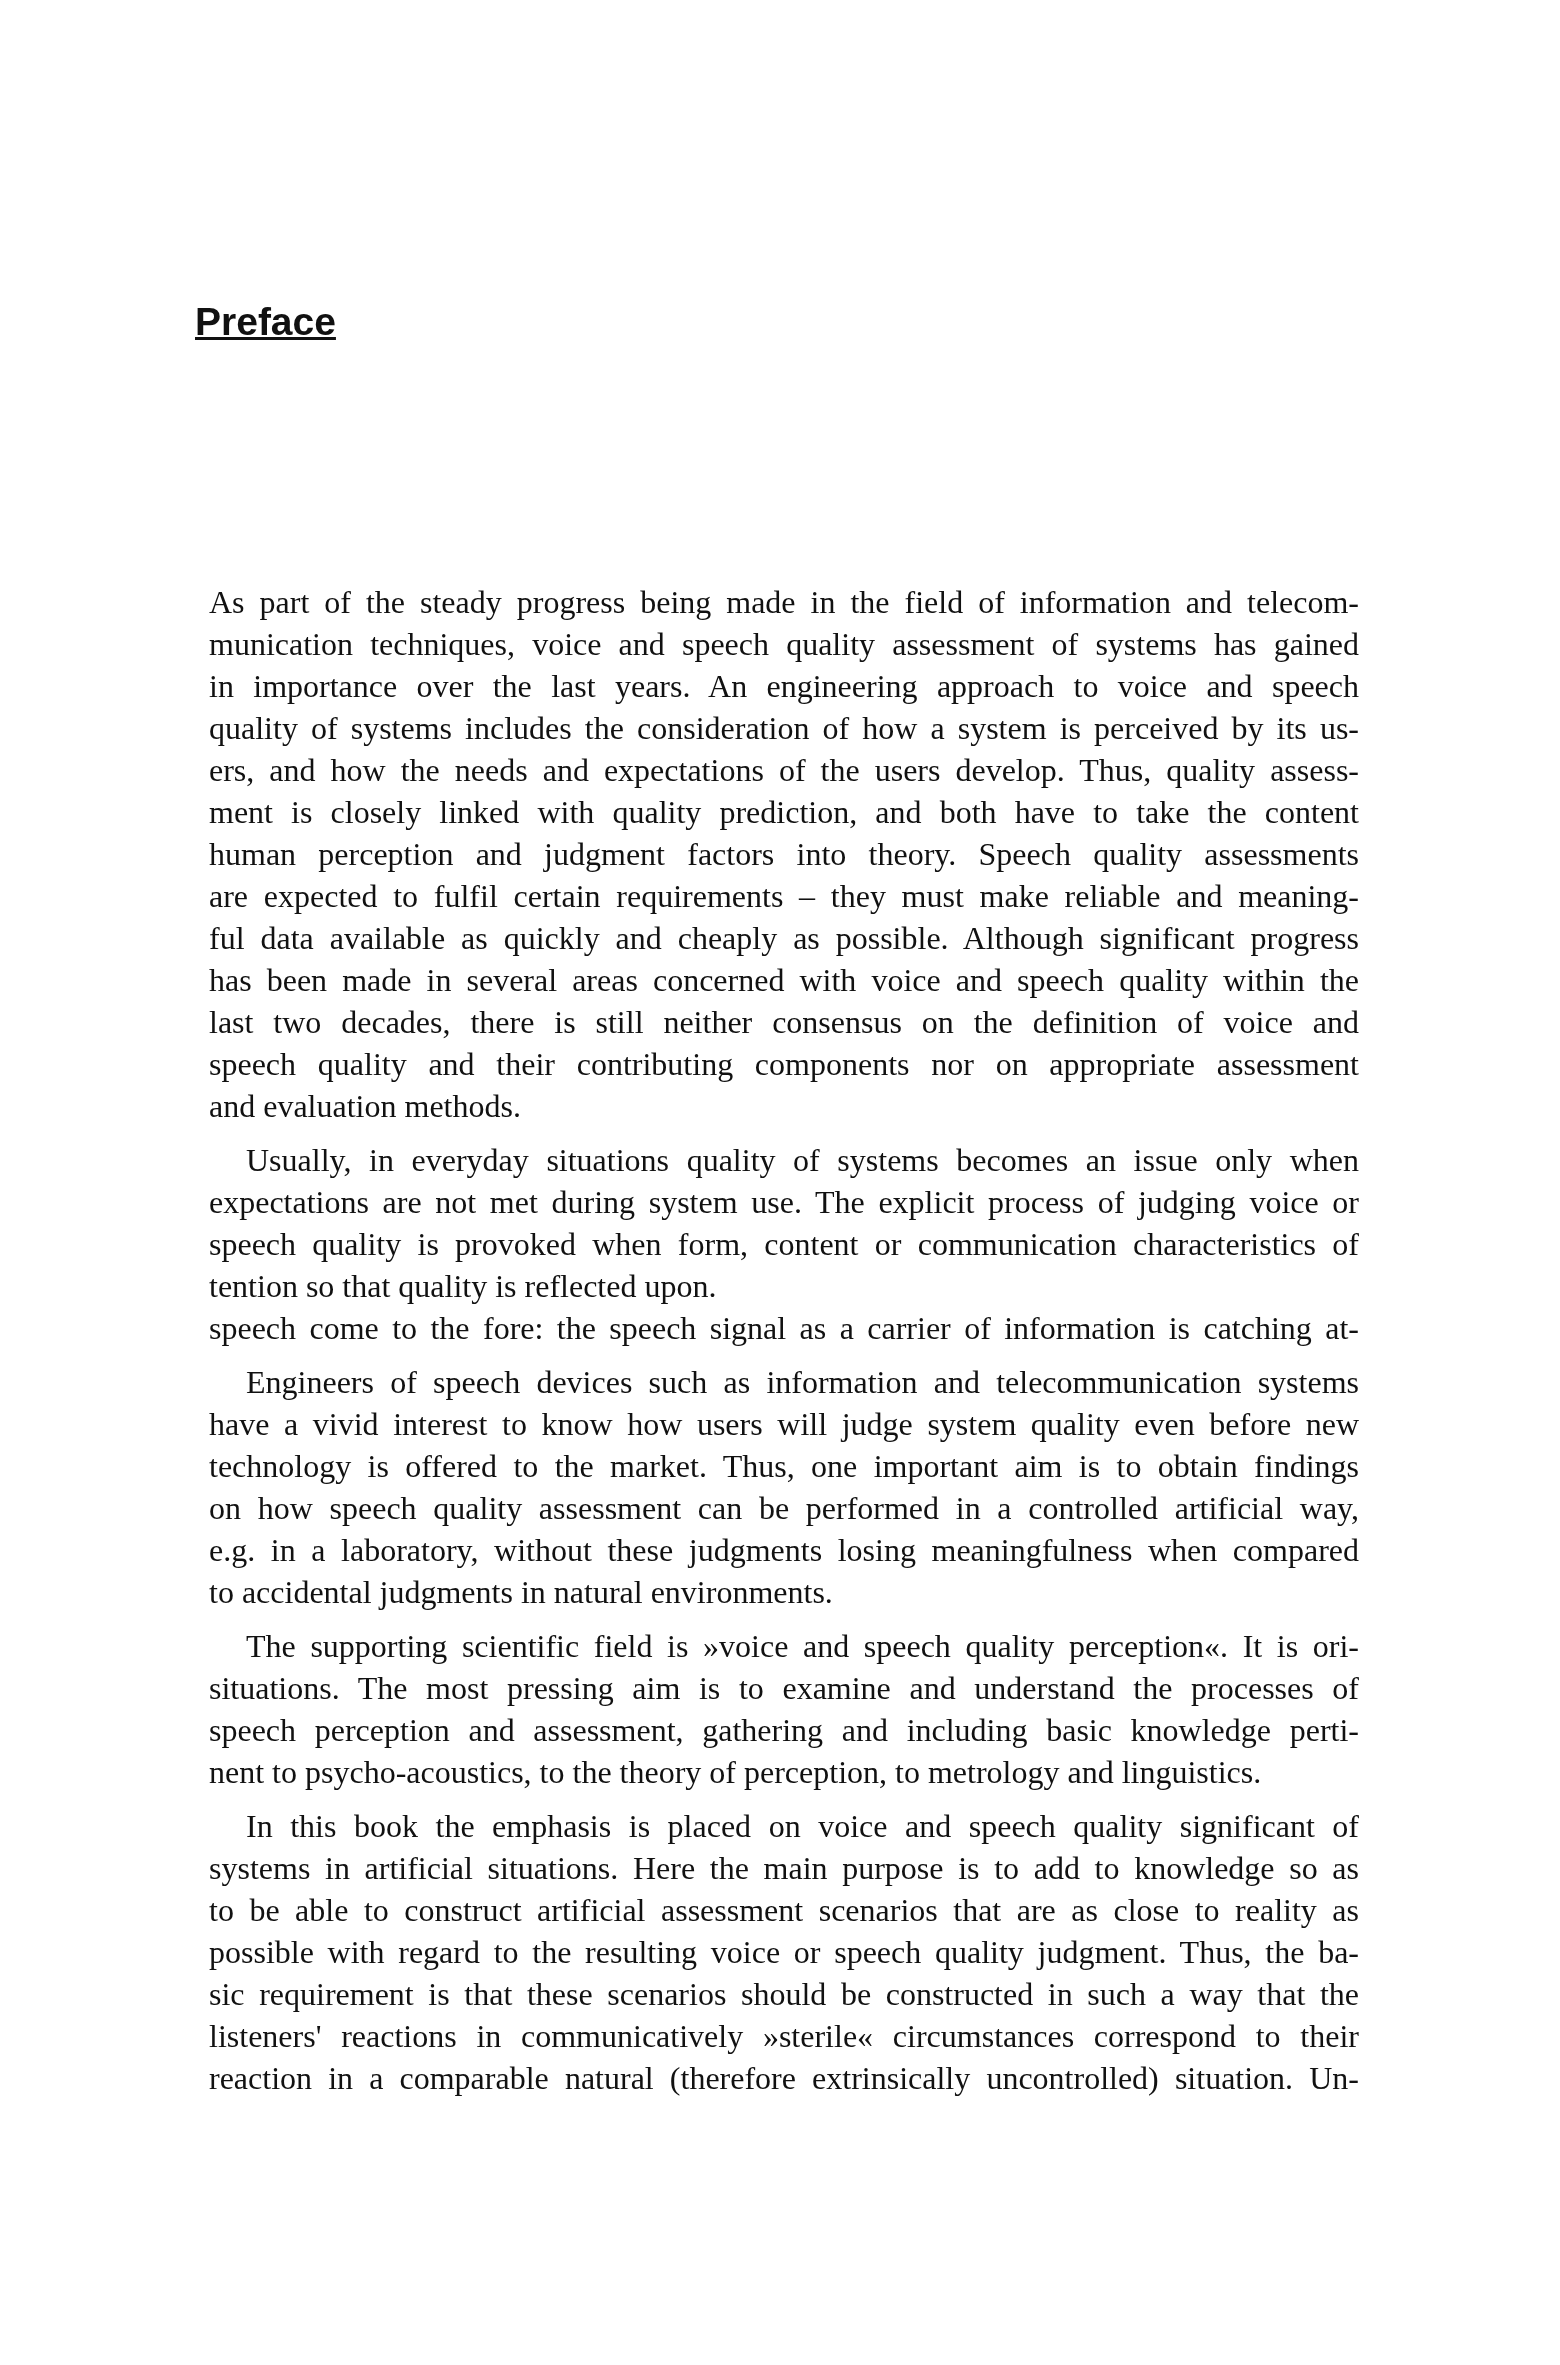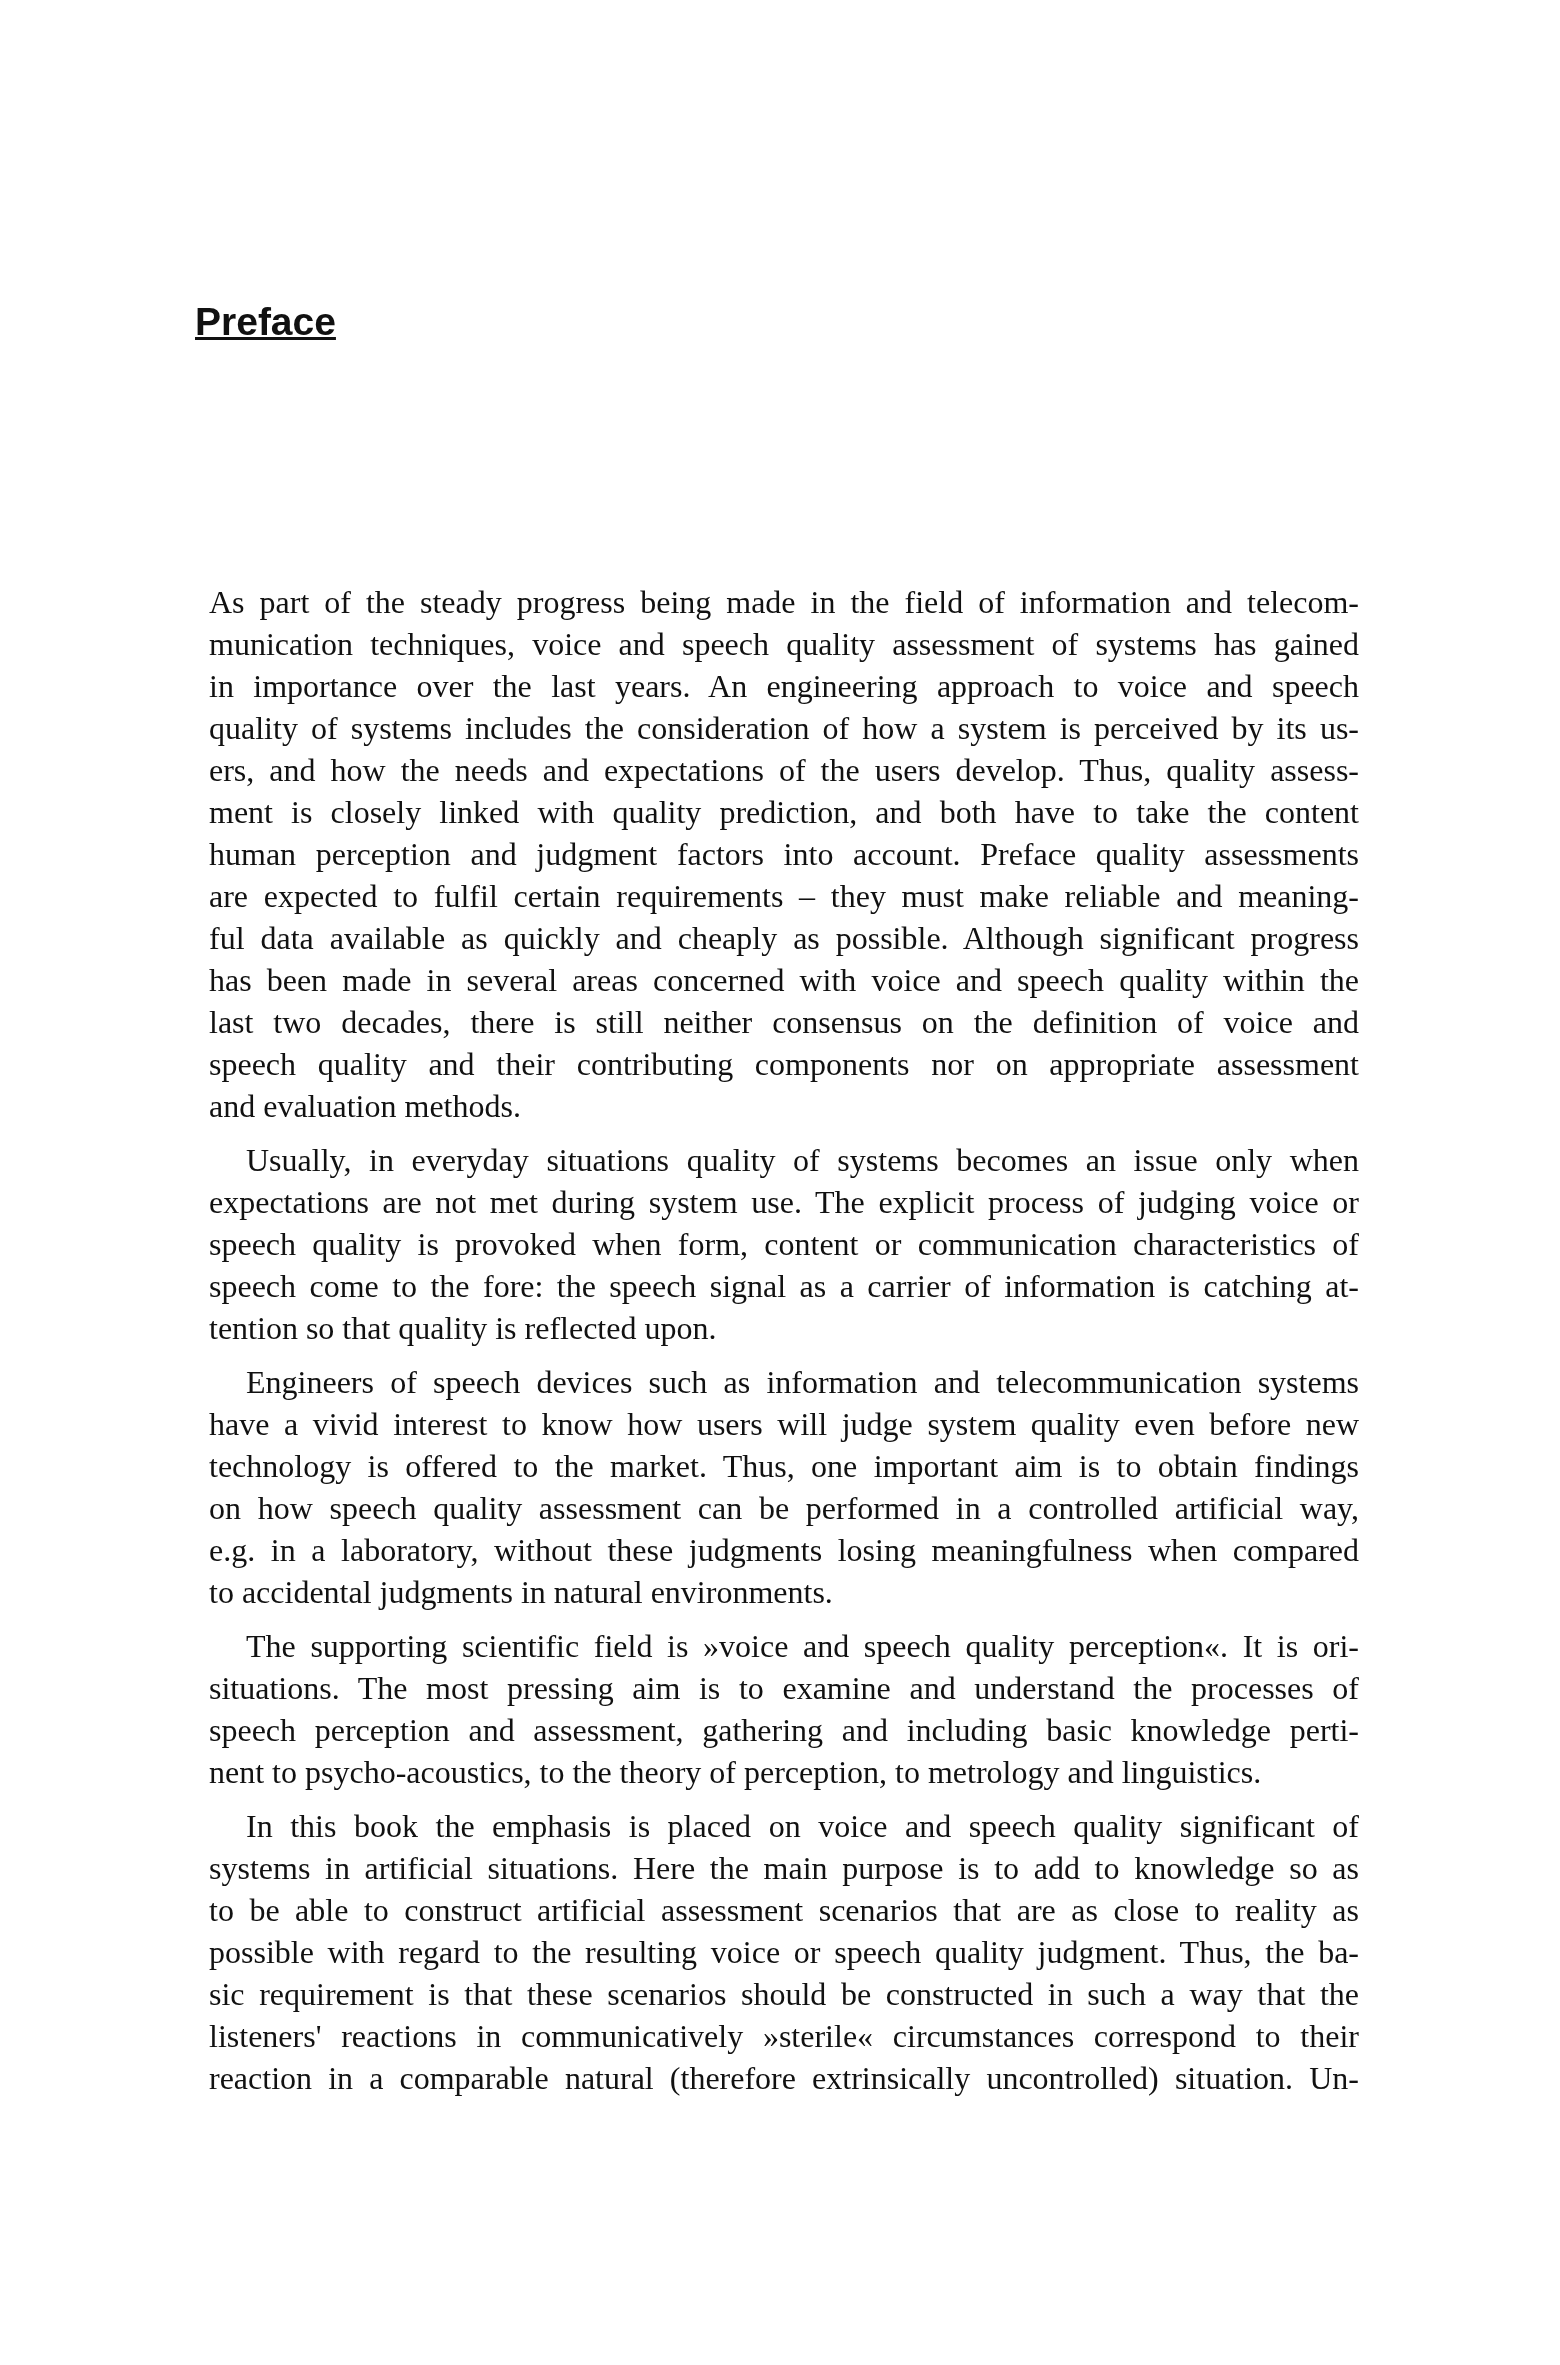"human perception and judgment factors" span.line { text: account. Preface -> theory. Speech }
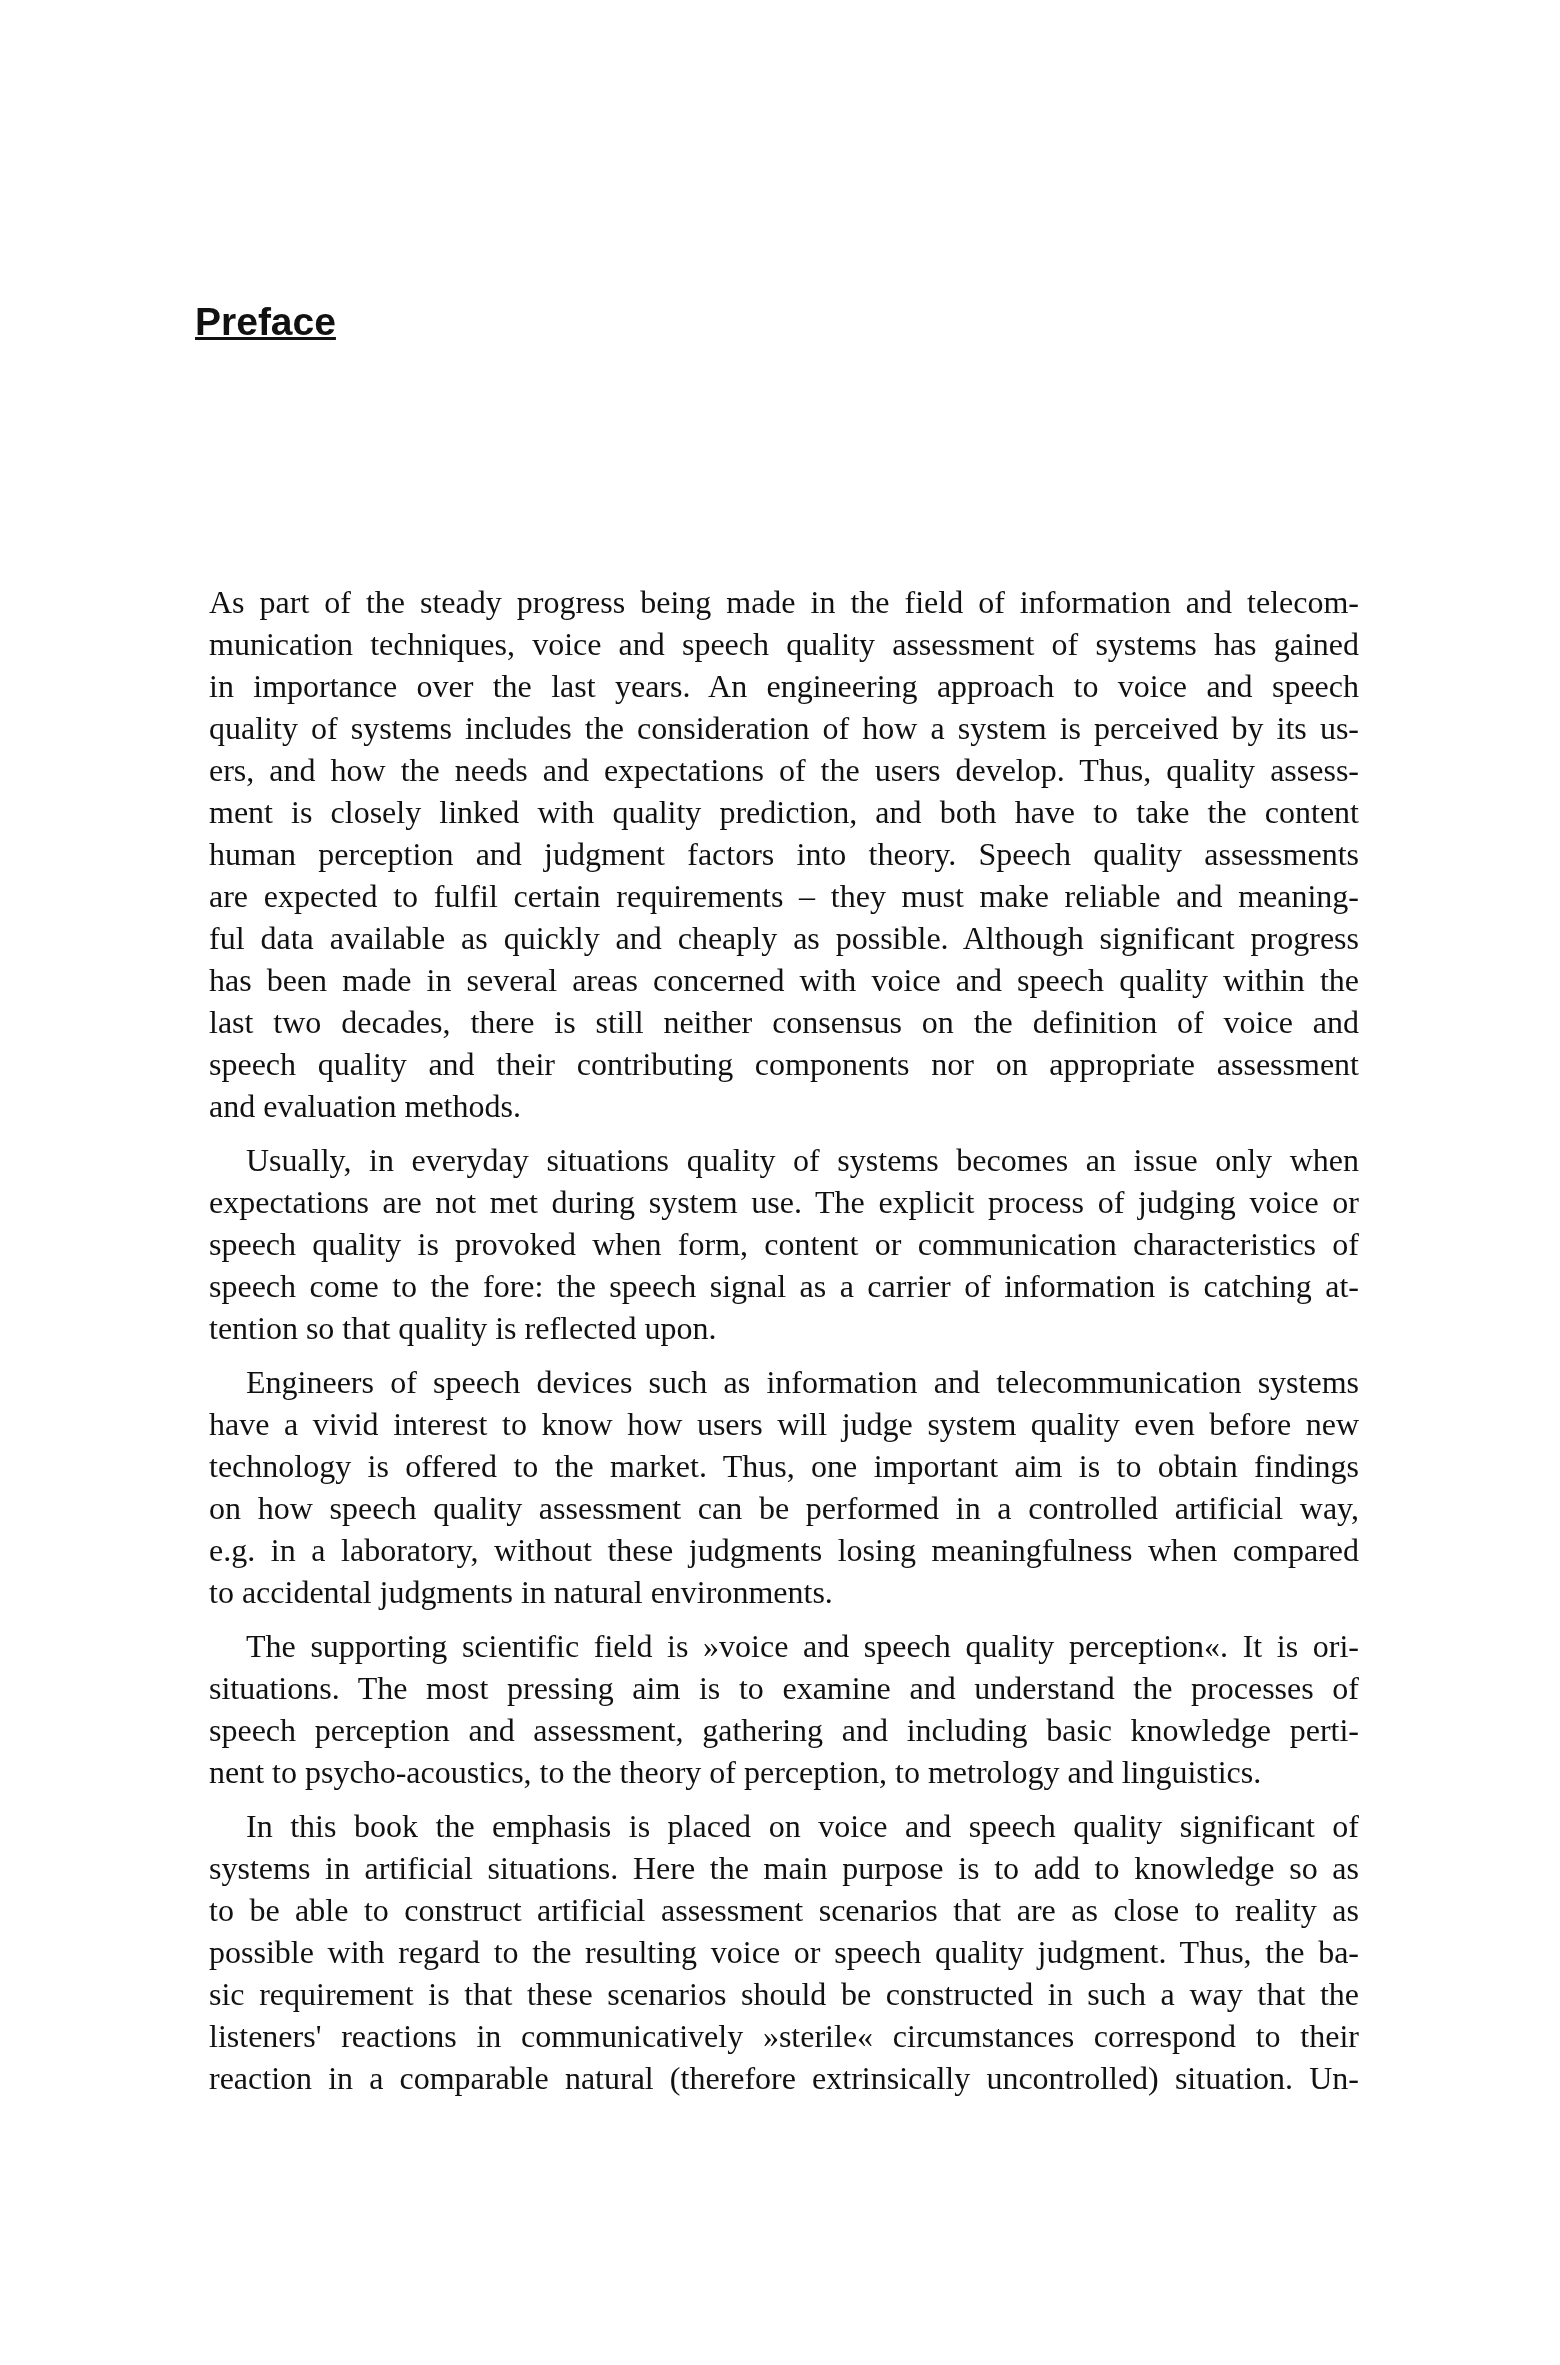"speech come to the fore:" span.line { order: before "tention so that quality is" -> after "tention so that quality is" }
